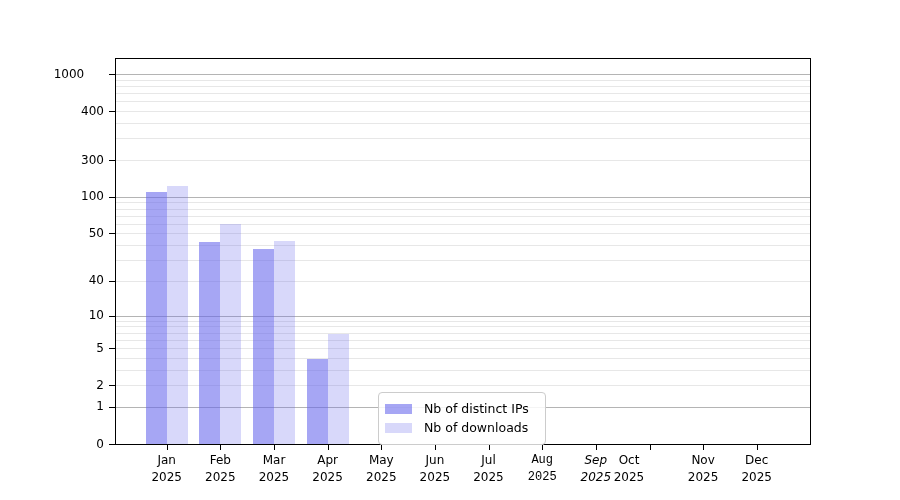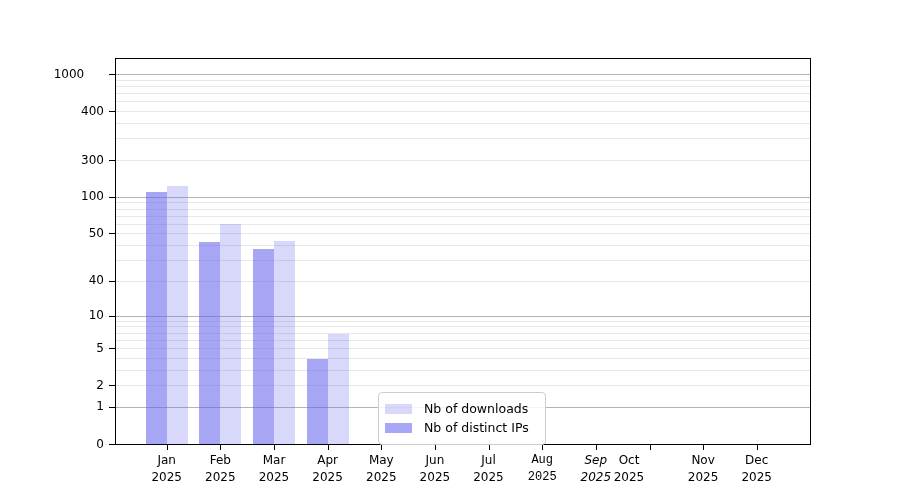"Nb of downloads" div.legend-row { order: before "Nb of distinct IPs" -> after "Nb of distinct IPs" }
